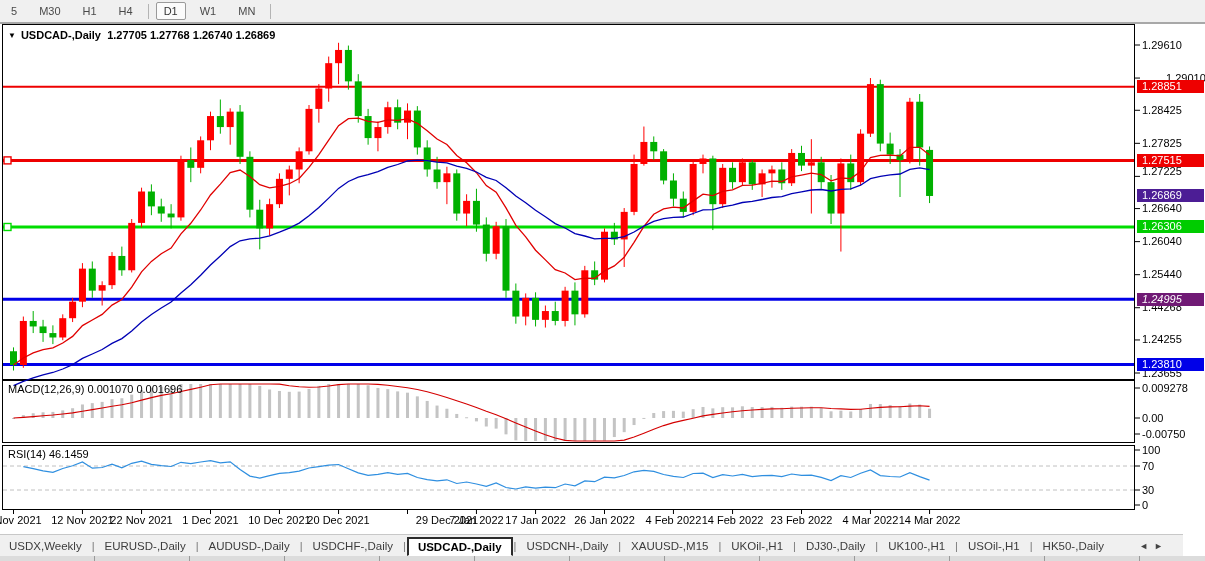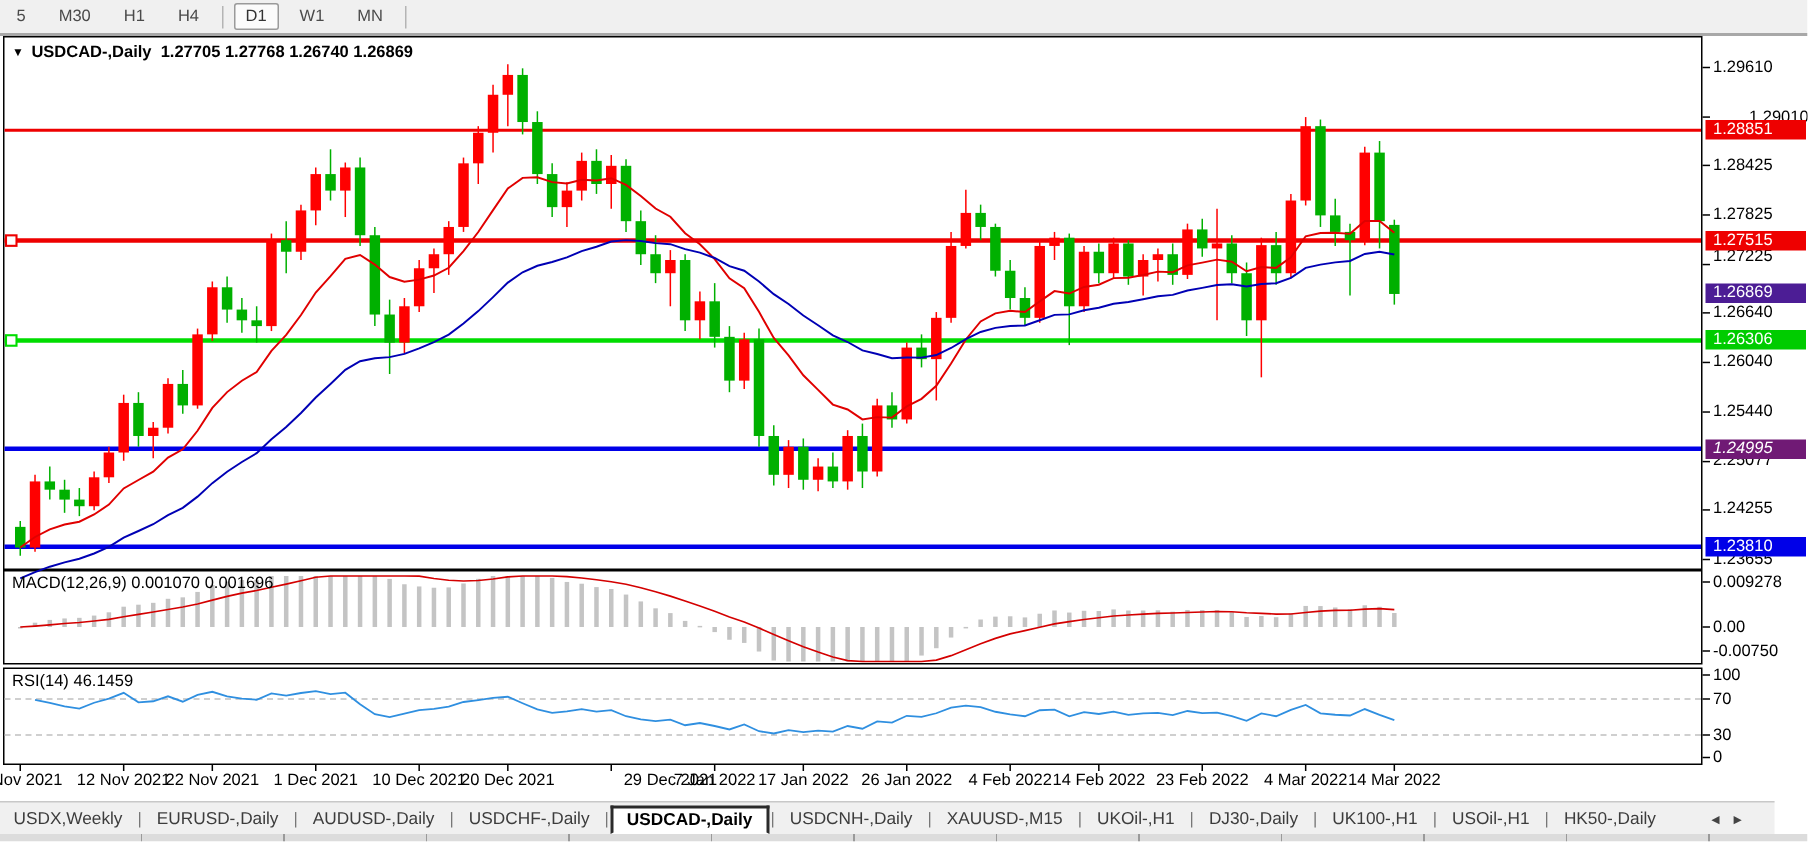"2.25077" div.ax-label { text: 2.25077 -> 1.44268 }
